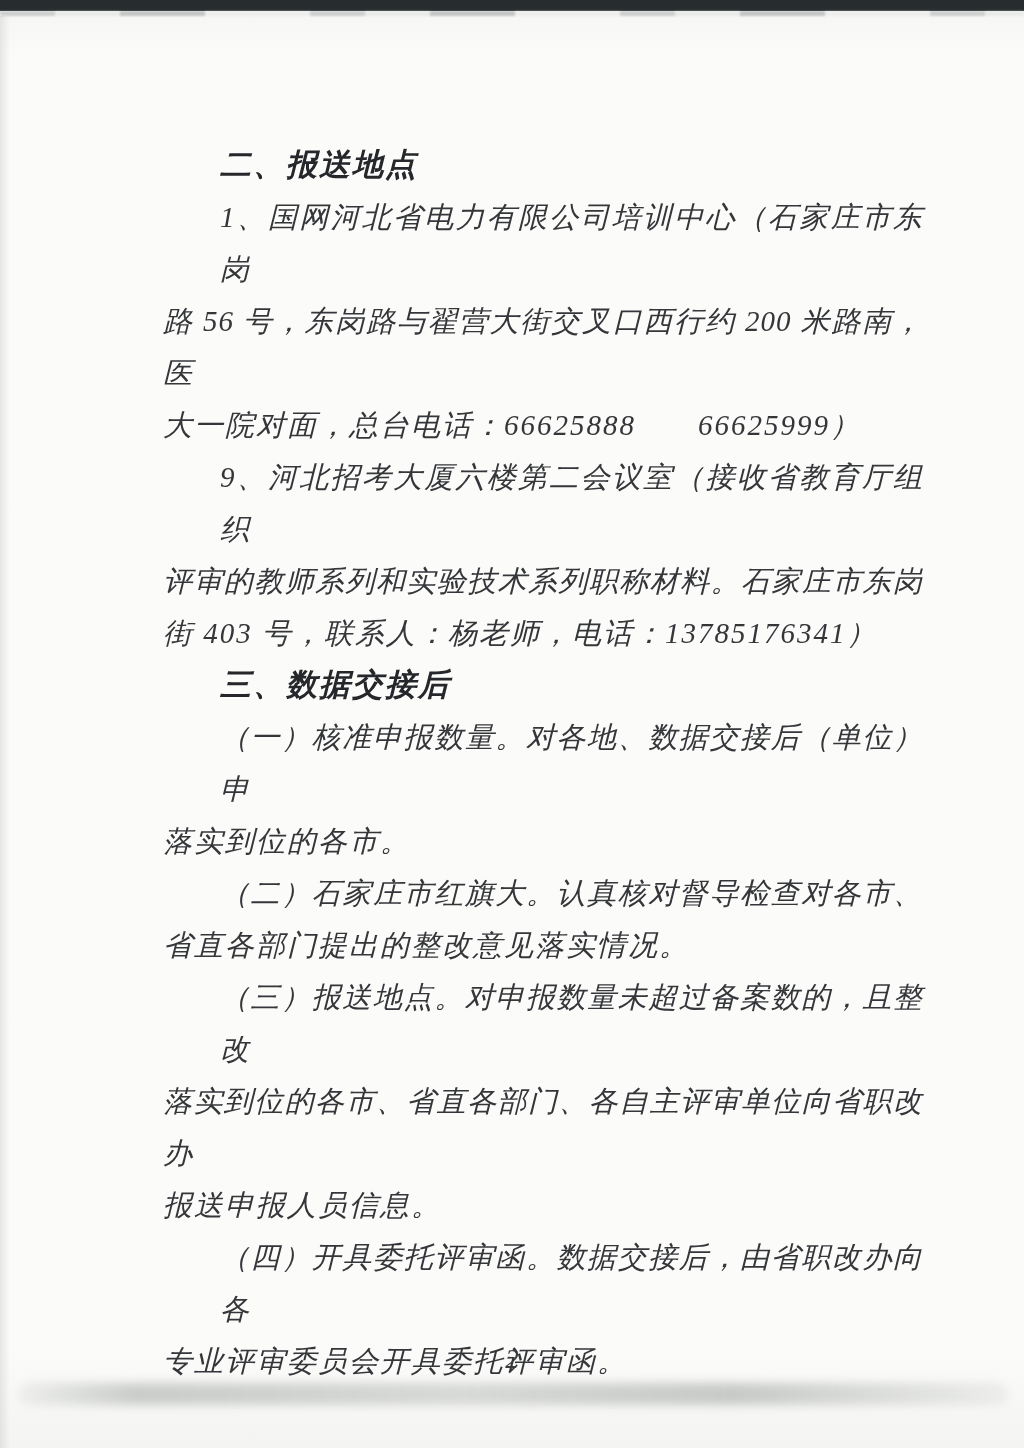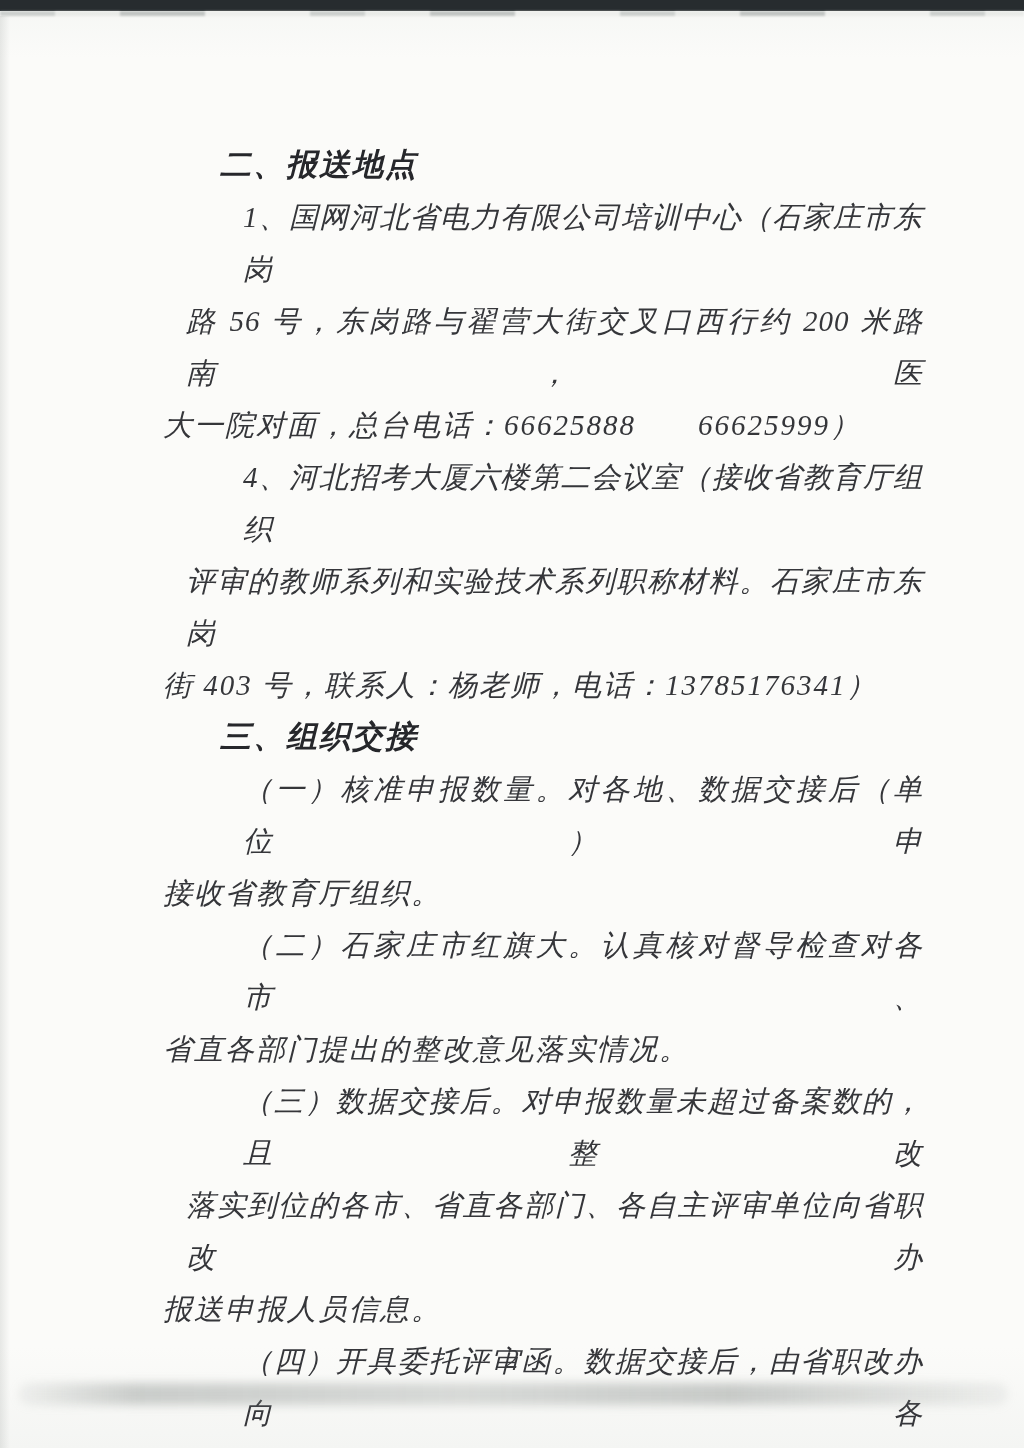"1、国网河北省电力有限公司培训中心（石家庄市东岗" .full { margin-left: 23px -> none }
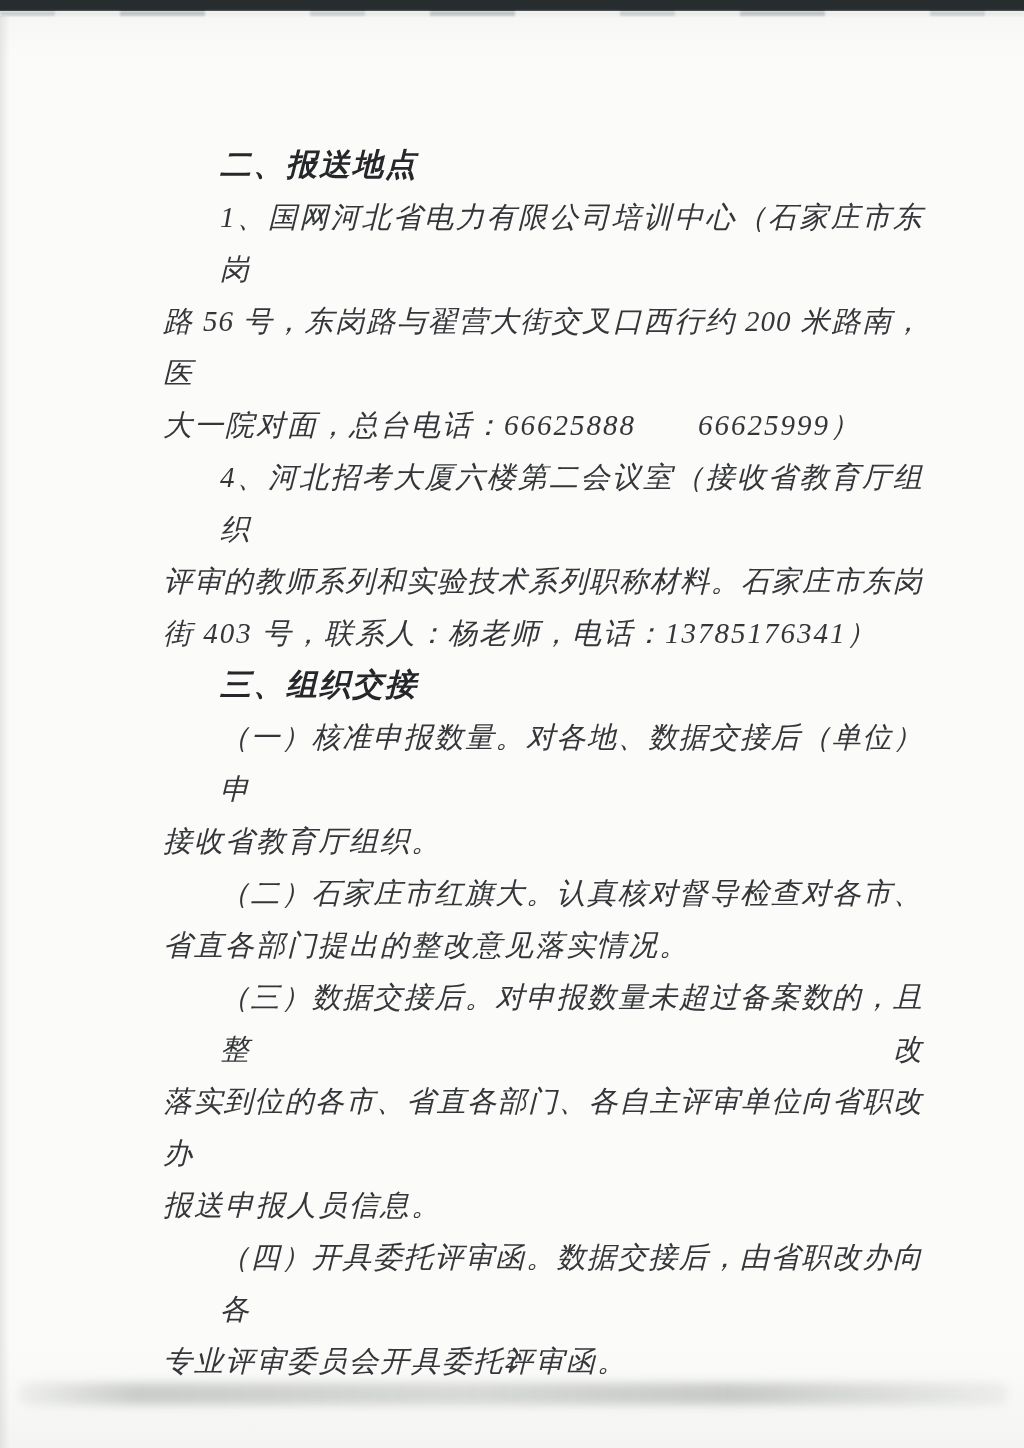"4、河北招考大厦六楼第二会议室（接收省教育厅组织" div.line { text: 4 -> 9 }
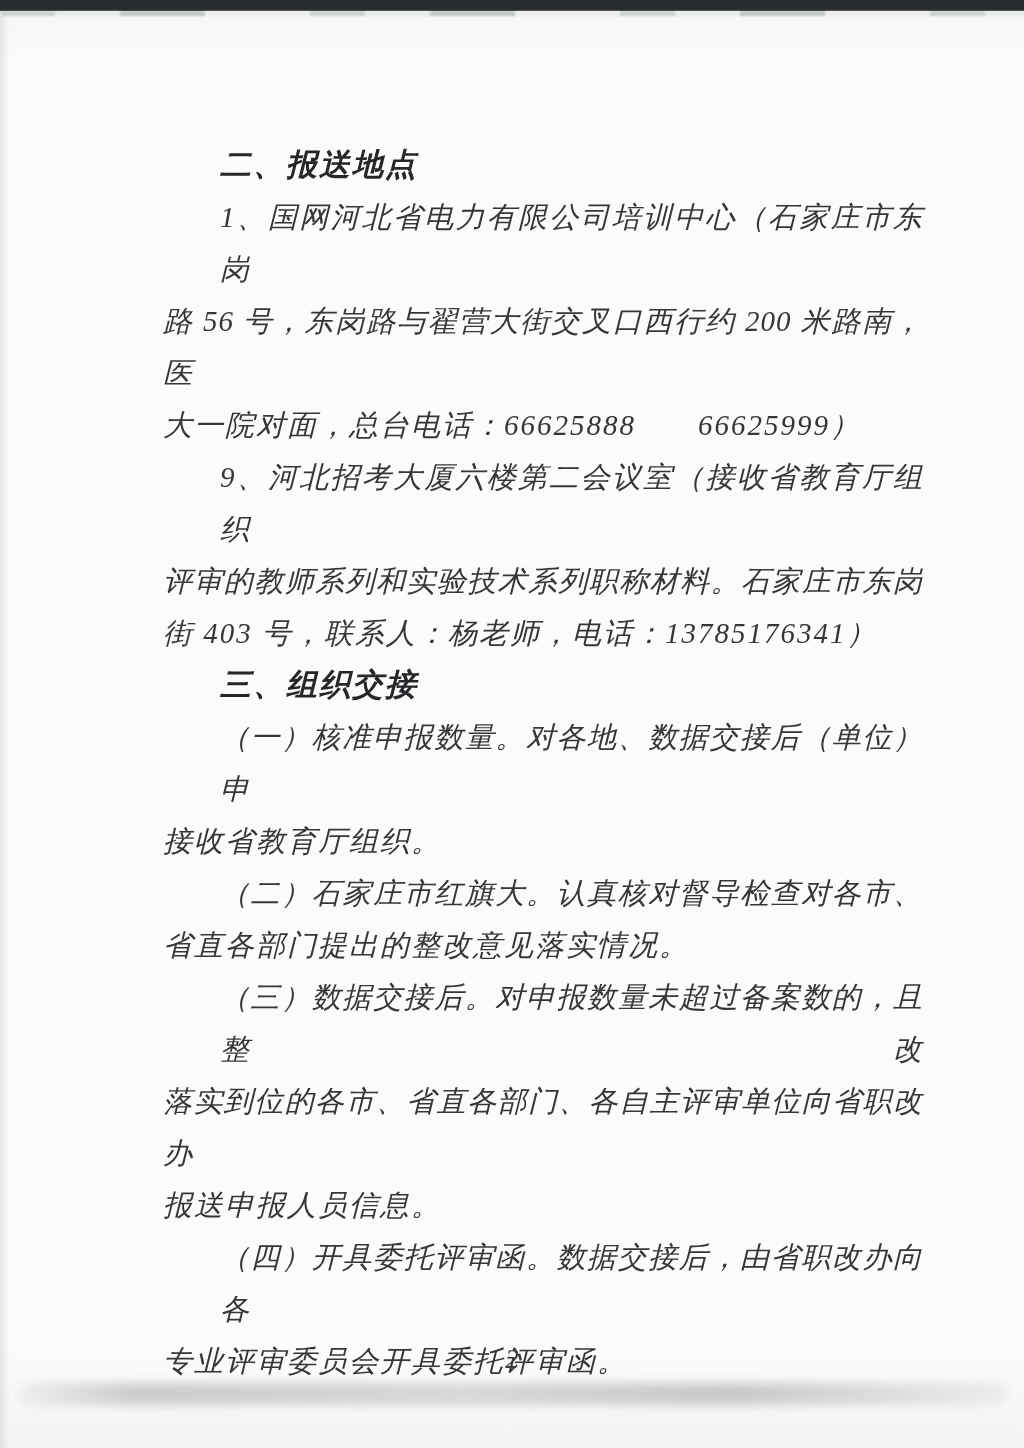"三、组织交接" div.line { text: 组织交接 -> 数据交接后 }
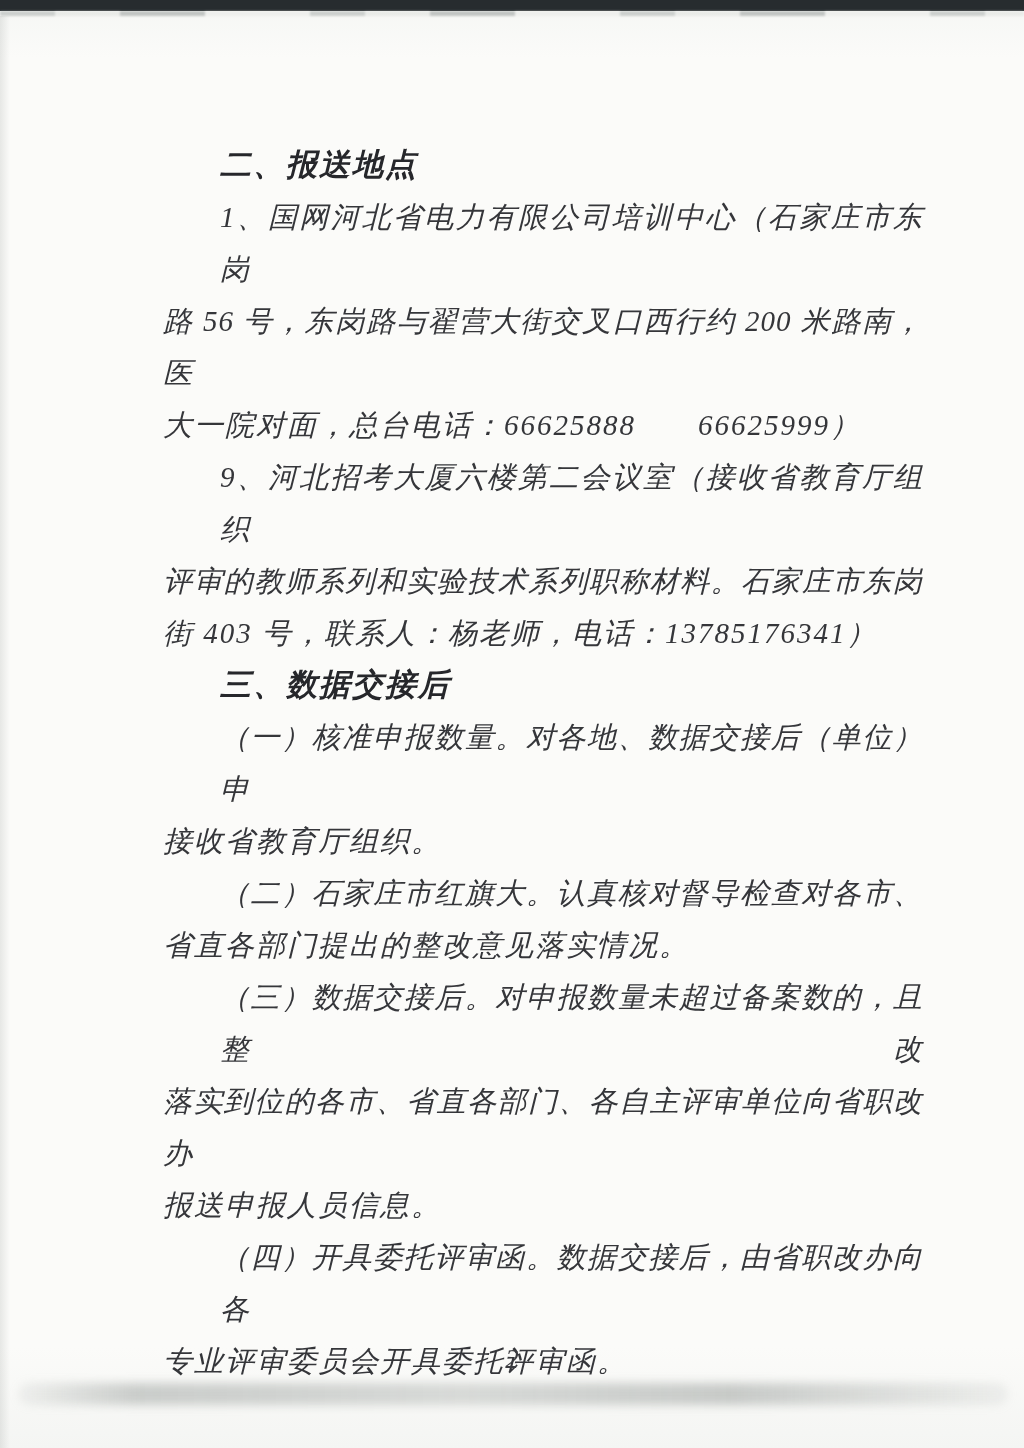"接收省教育厅组织。" div.line { text: 接收省教育厅组织 -> 落实到位的各市 }
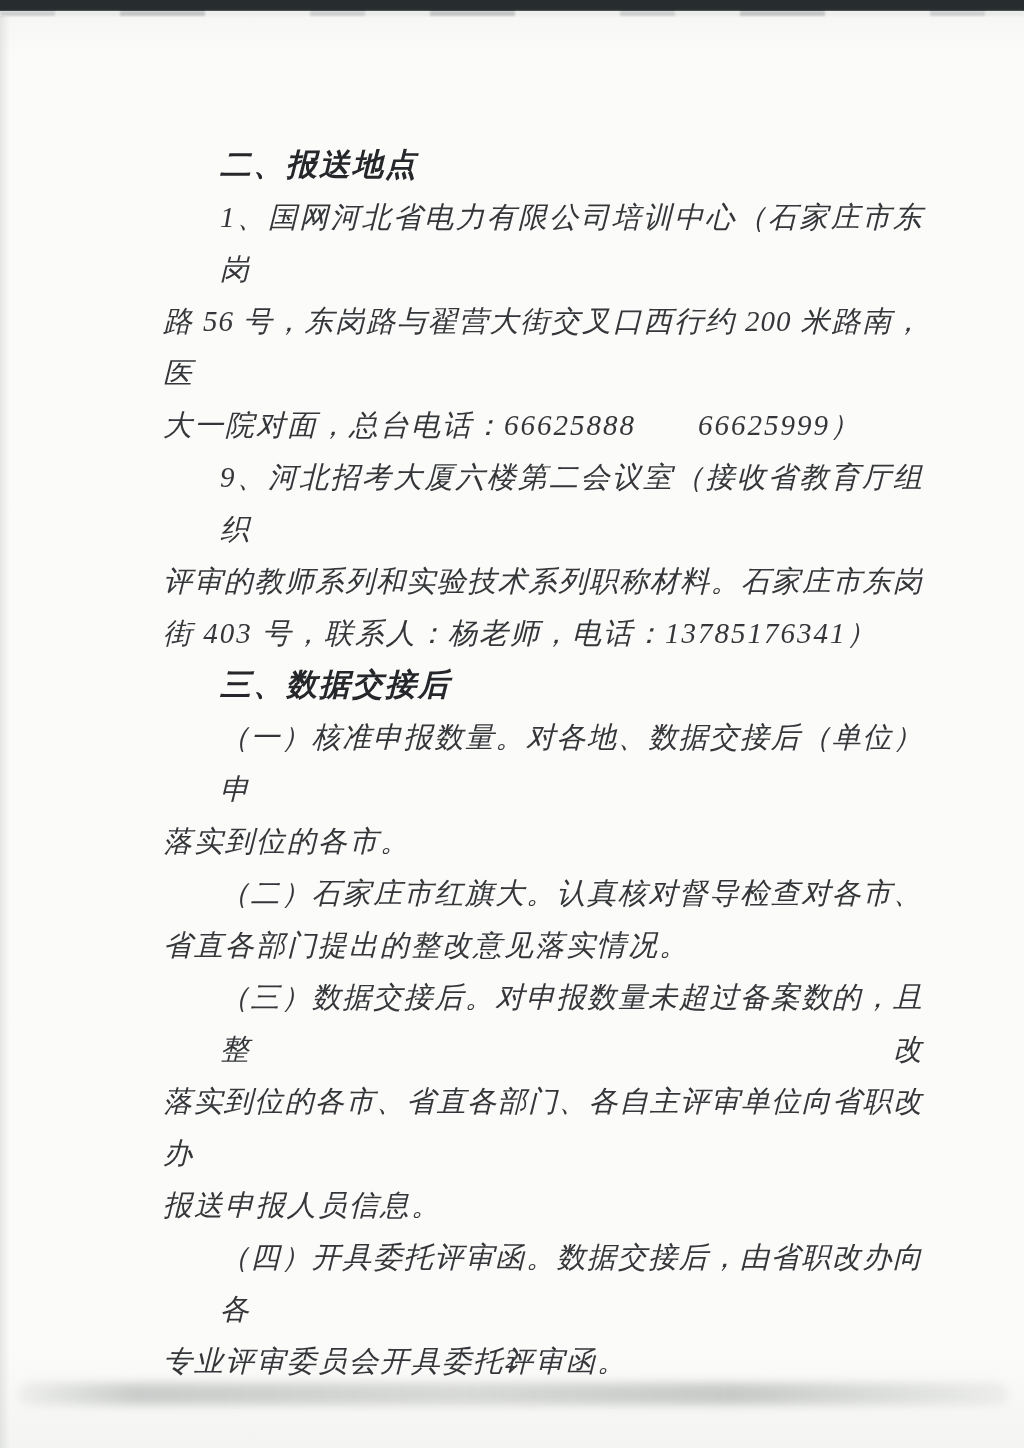"（三）数据交接后。对申报数量未超过备案数的，且整改" div.line { text: 数据交接后 -> 报送地点 }
